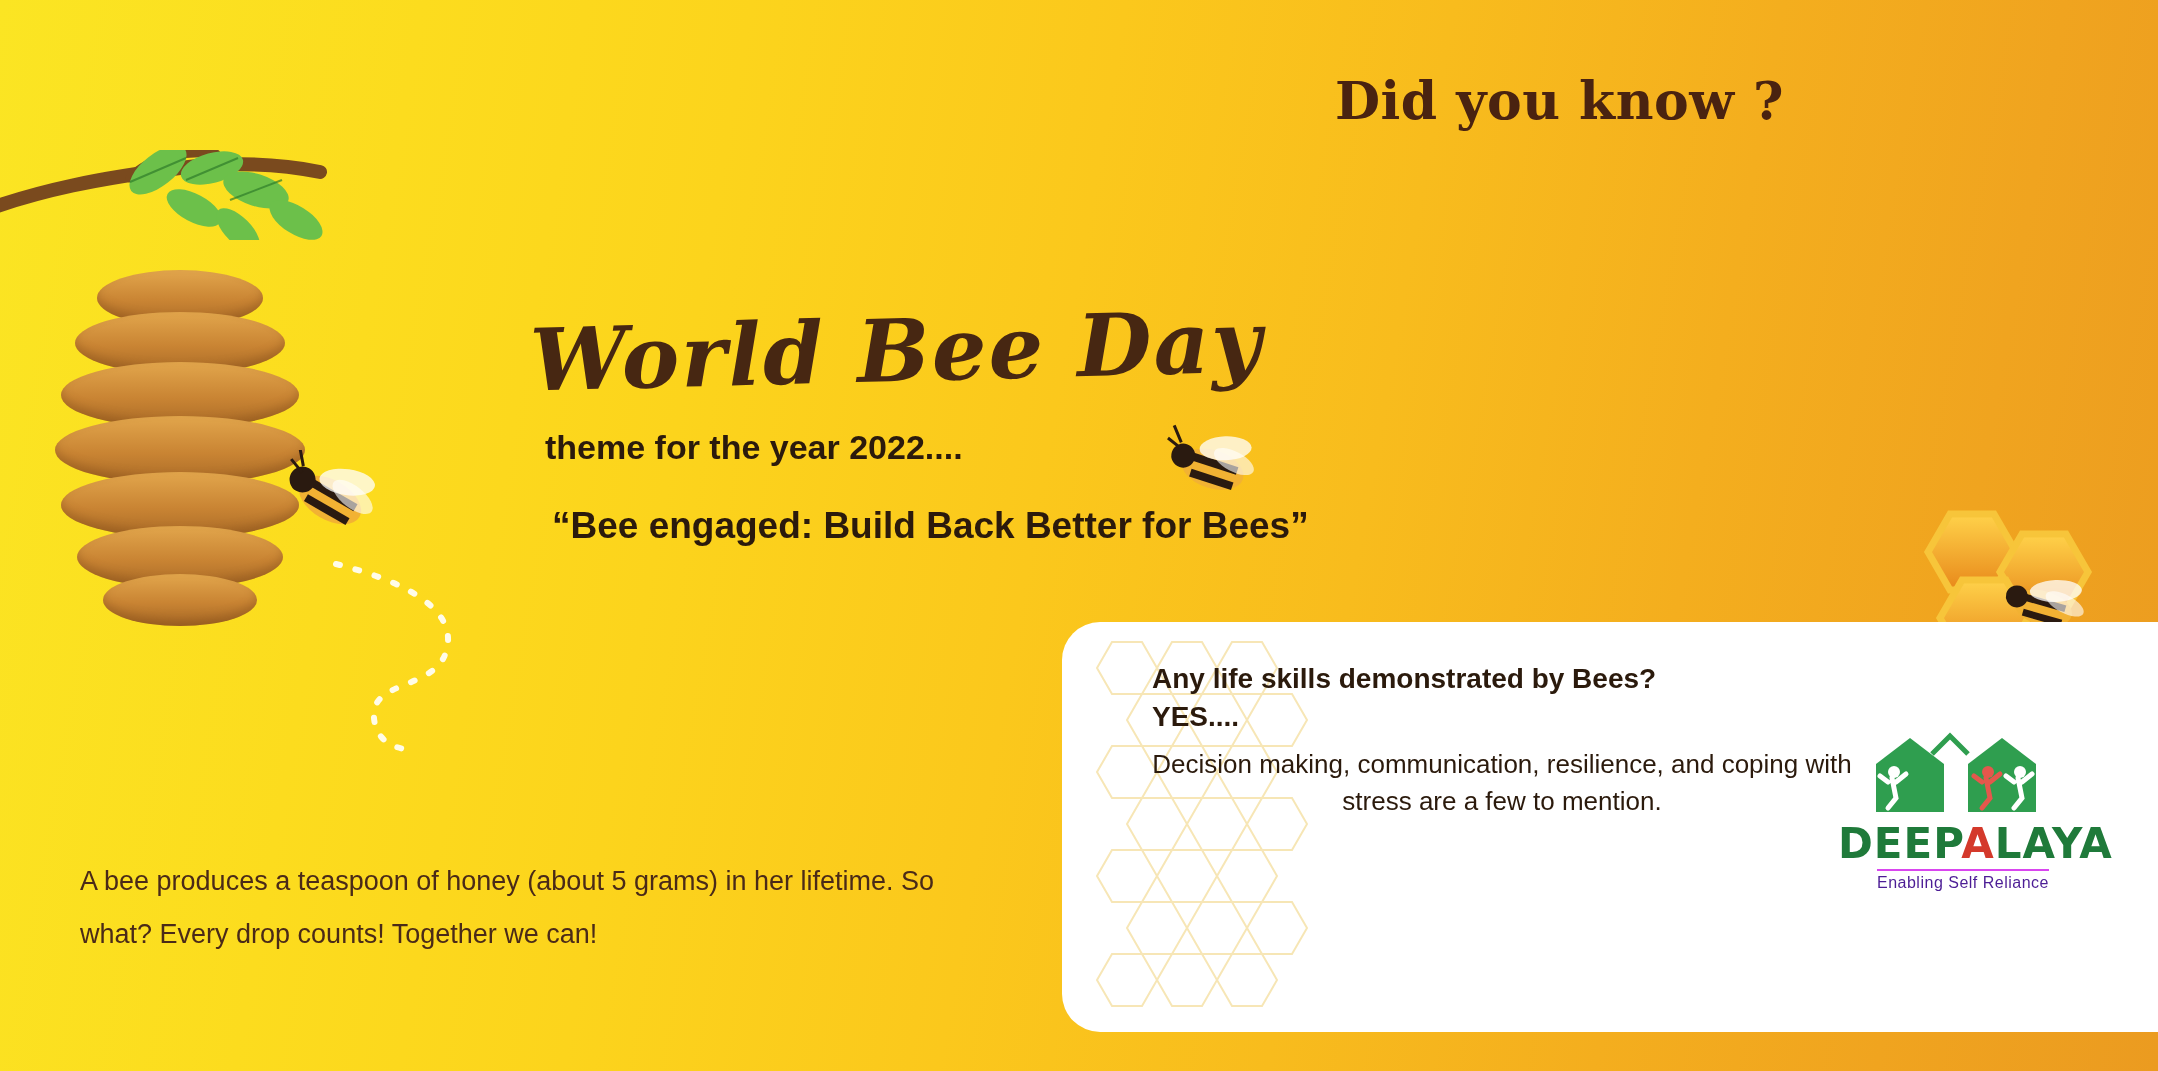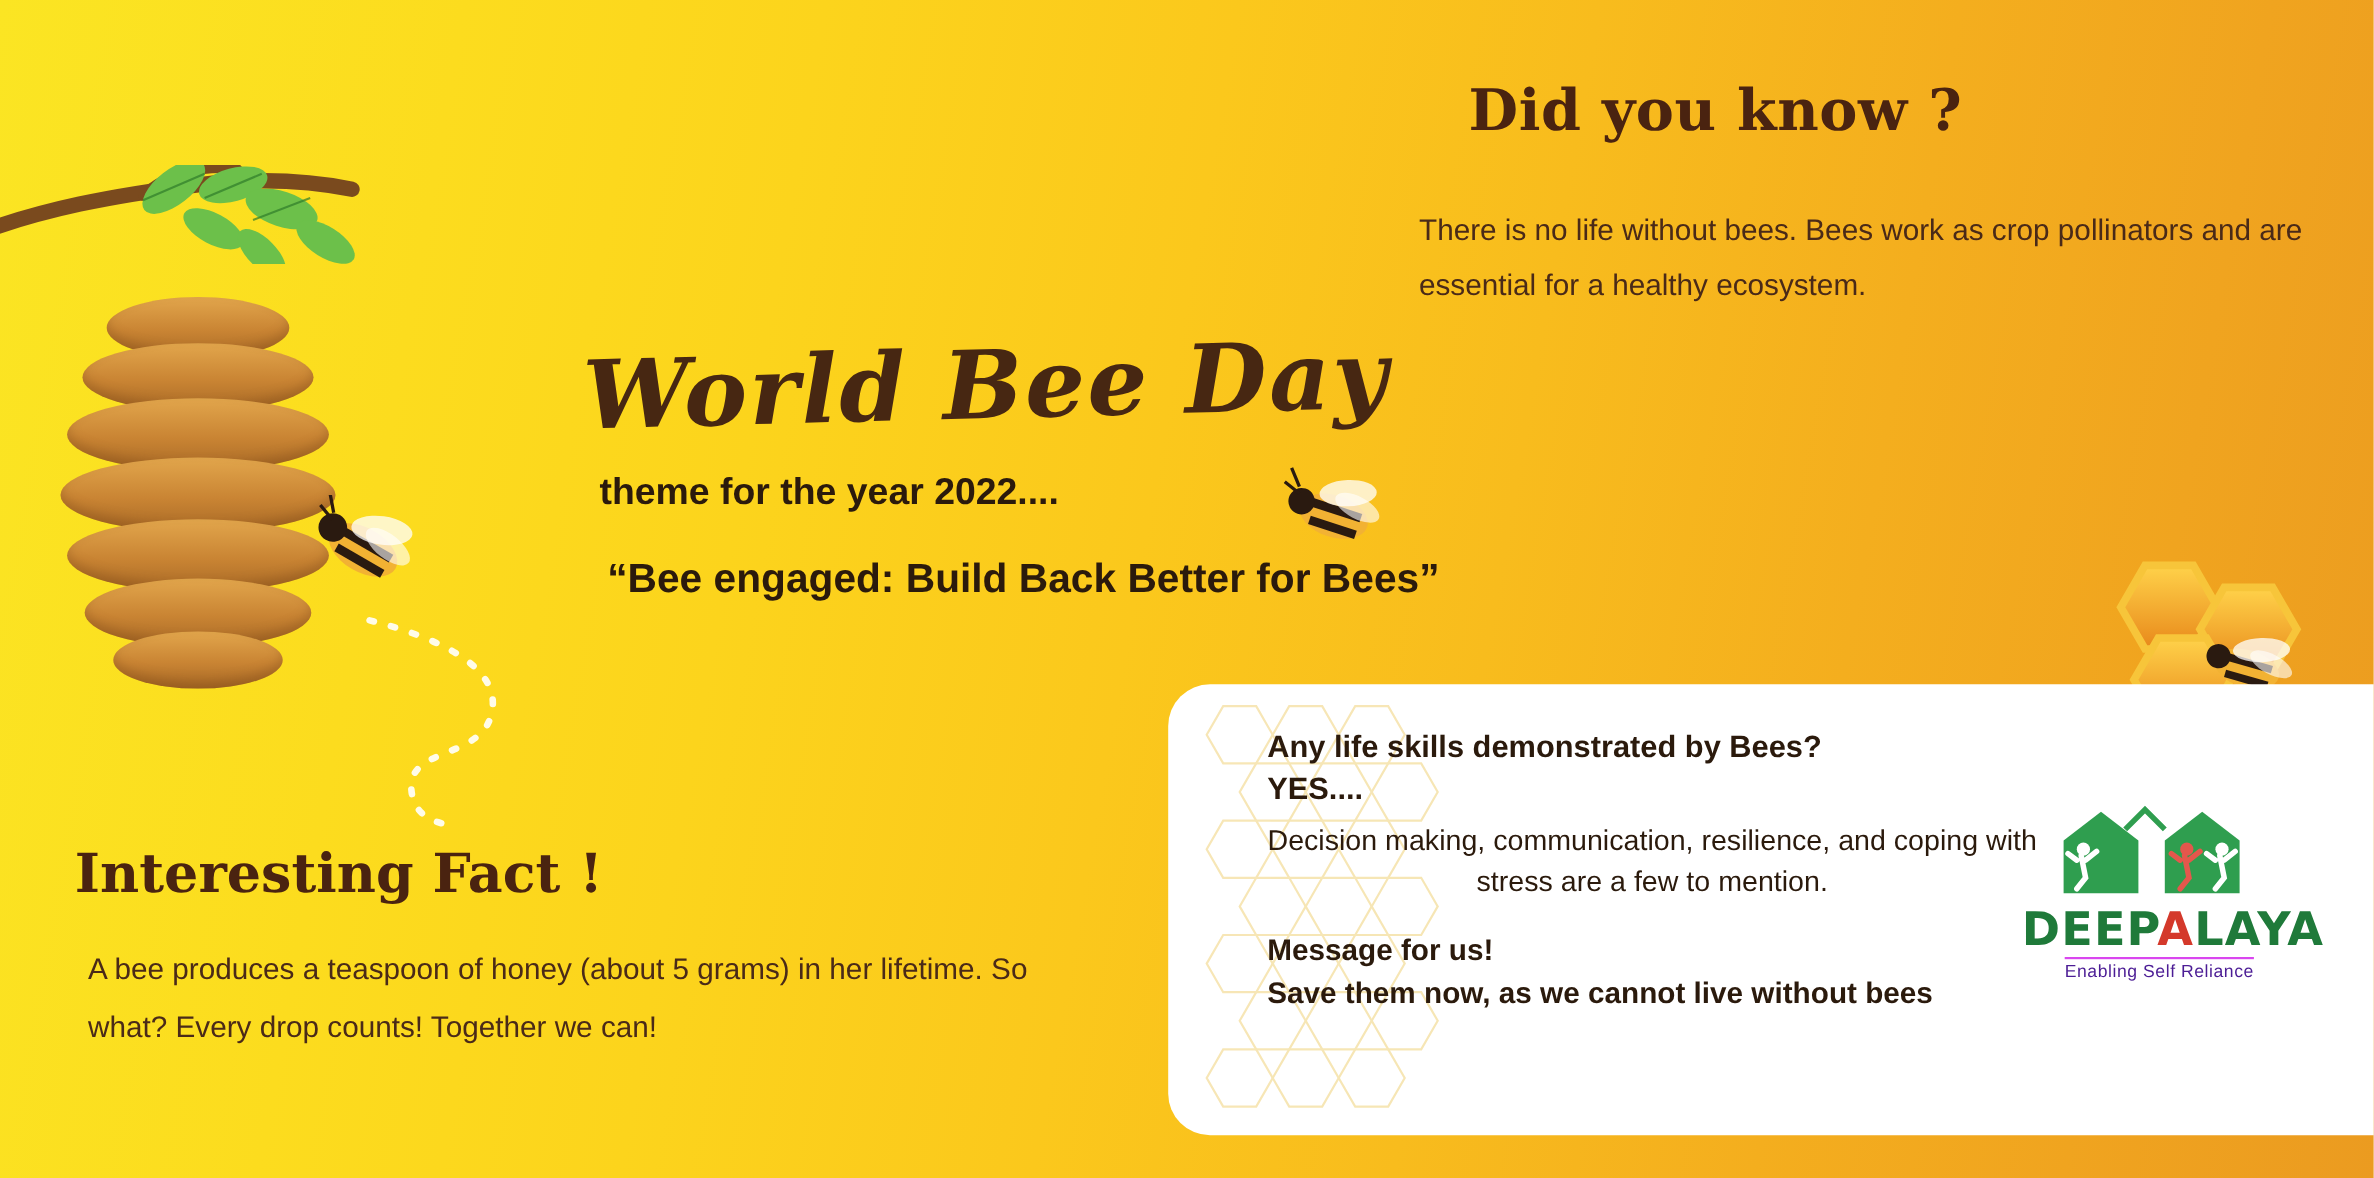"There is no life without" div.dyk-body { html: <div>There is no life without bees. Bees work as crop pollinators and are essential for a healthy ecosystem.</div> -> none }
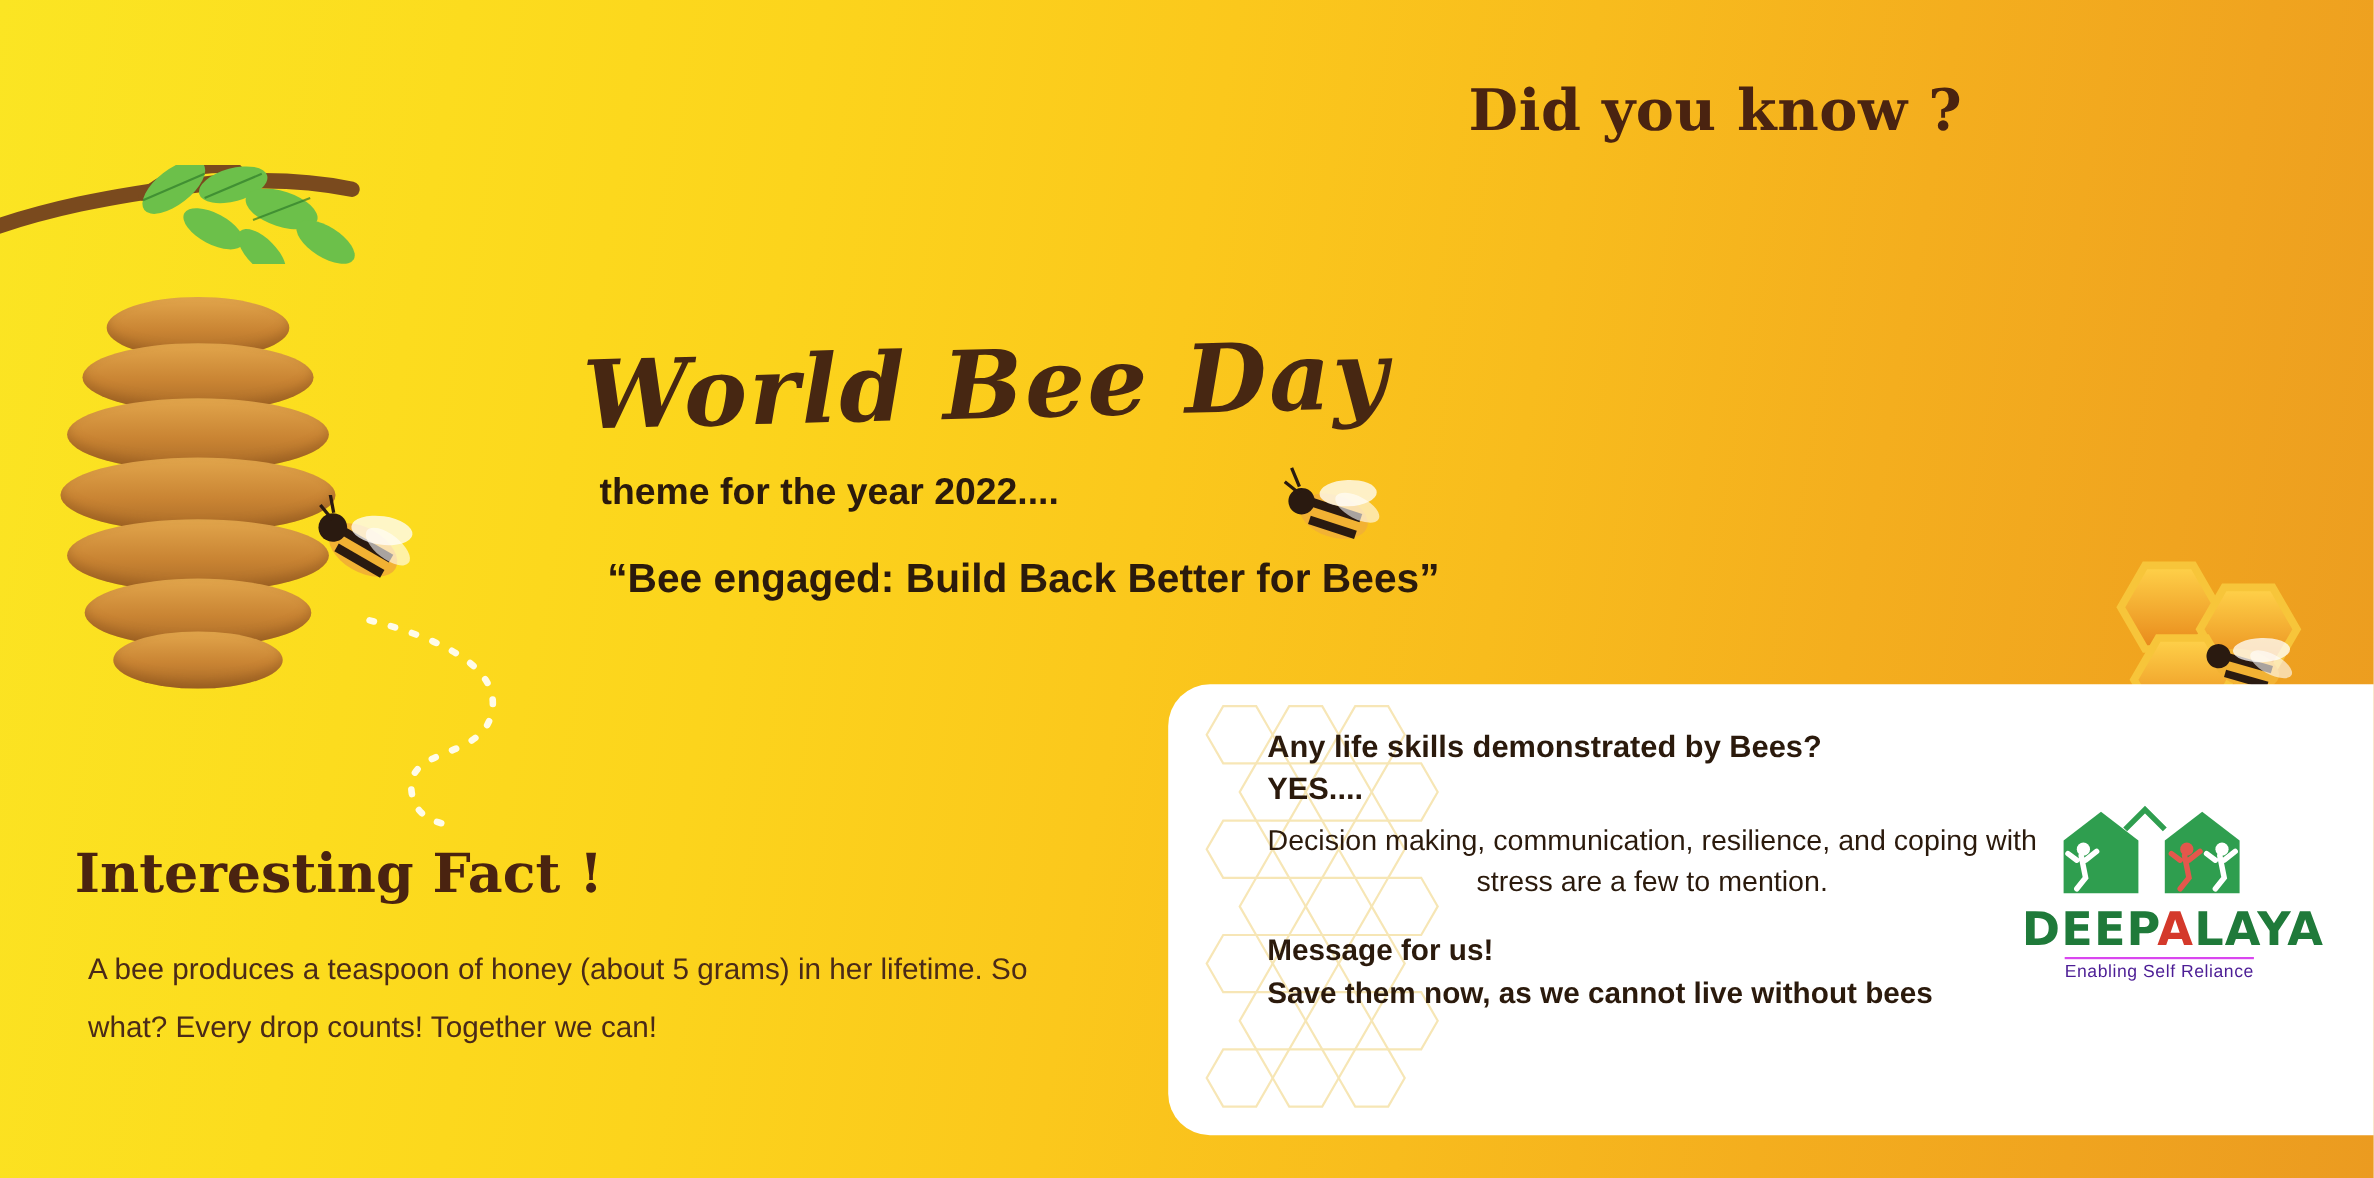"Interesting Fact !" div.fact-title { html: <div>Interesting Fact !</div> -> none }
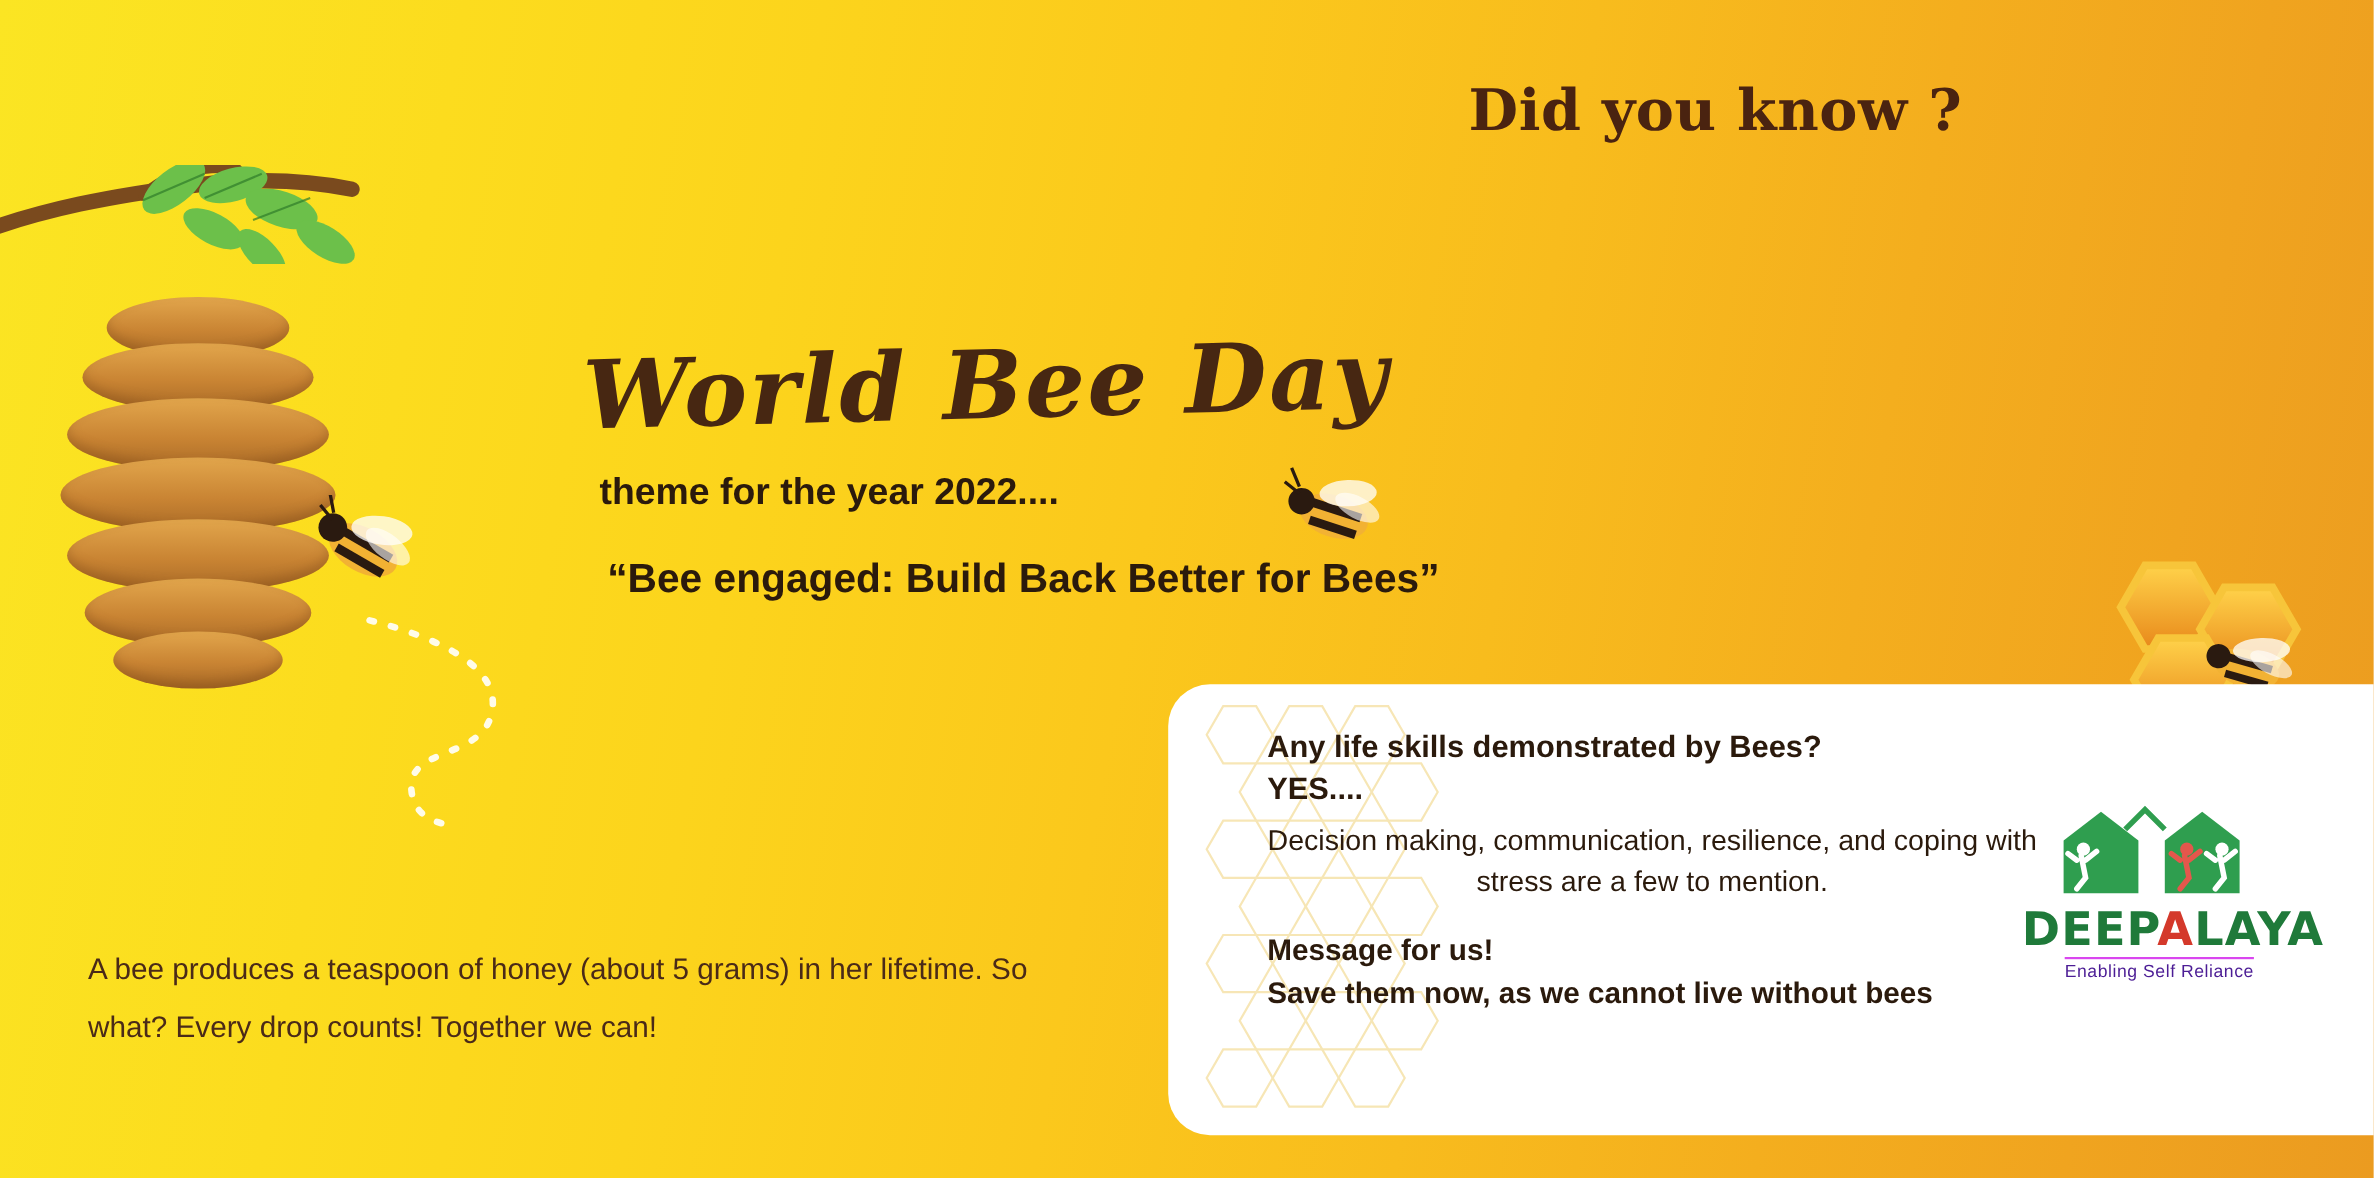"Message for us!" div.msg-bold { html: <div>Message for us! Save them now, as we cannot live without bees</div> -> none }
